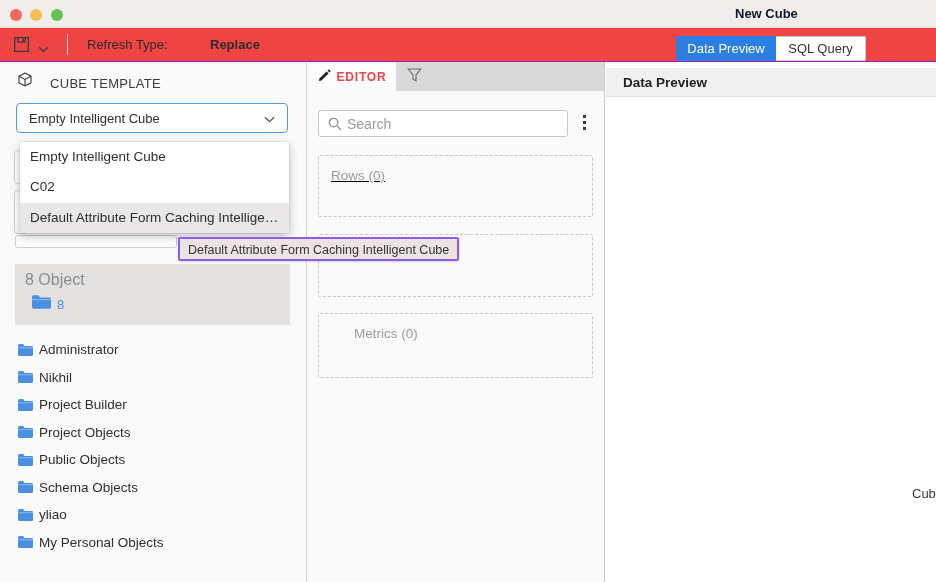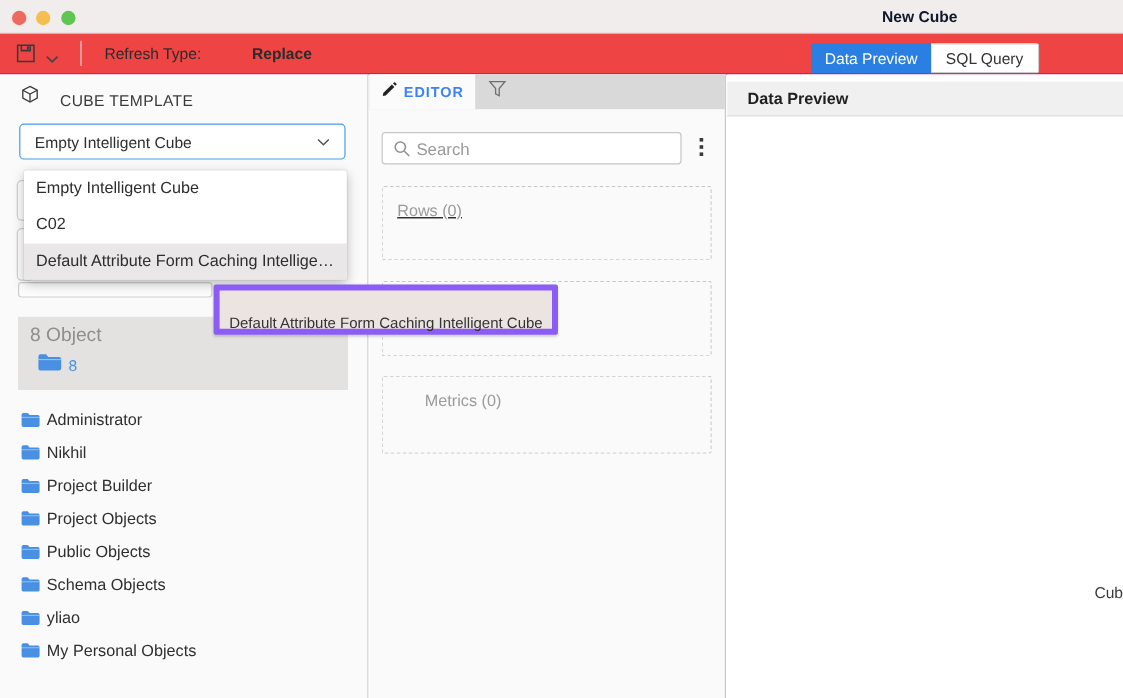"EDITOR" .ed-tab-label { color: #3b82f6 -> #ef4444 }
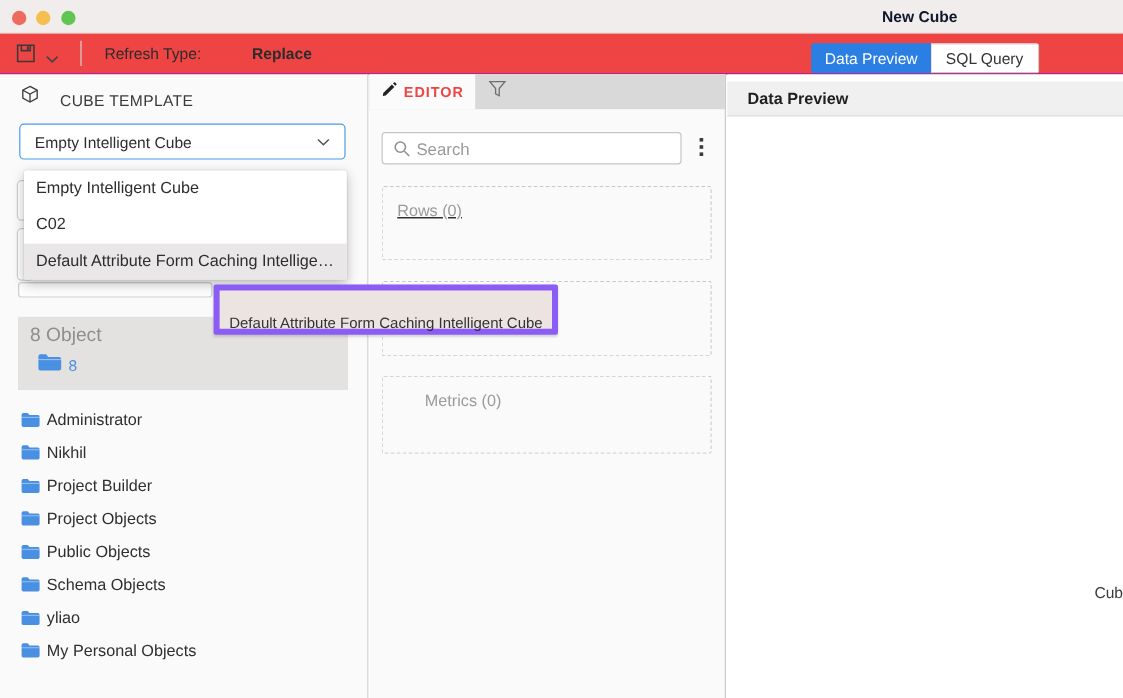"Default Attribute Form Caching Intelligent Cube" .tooltip { border: 5px solid #8b5cf6 -> 2px solid #8b5cf6; padding: 16px 8px -> 0 8px }
